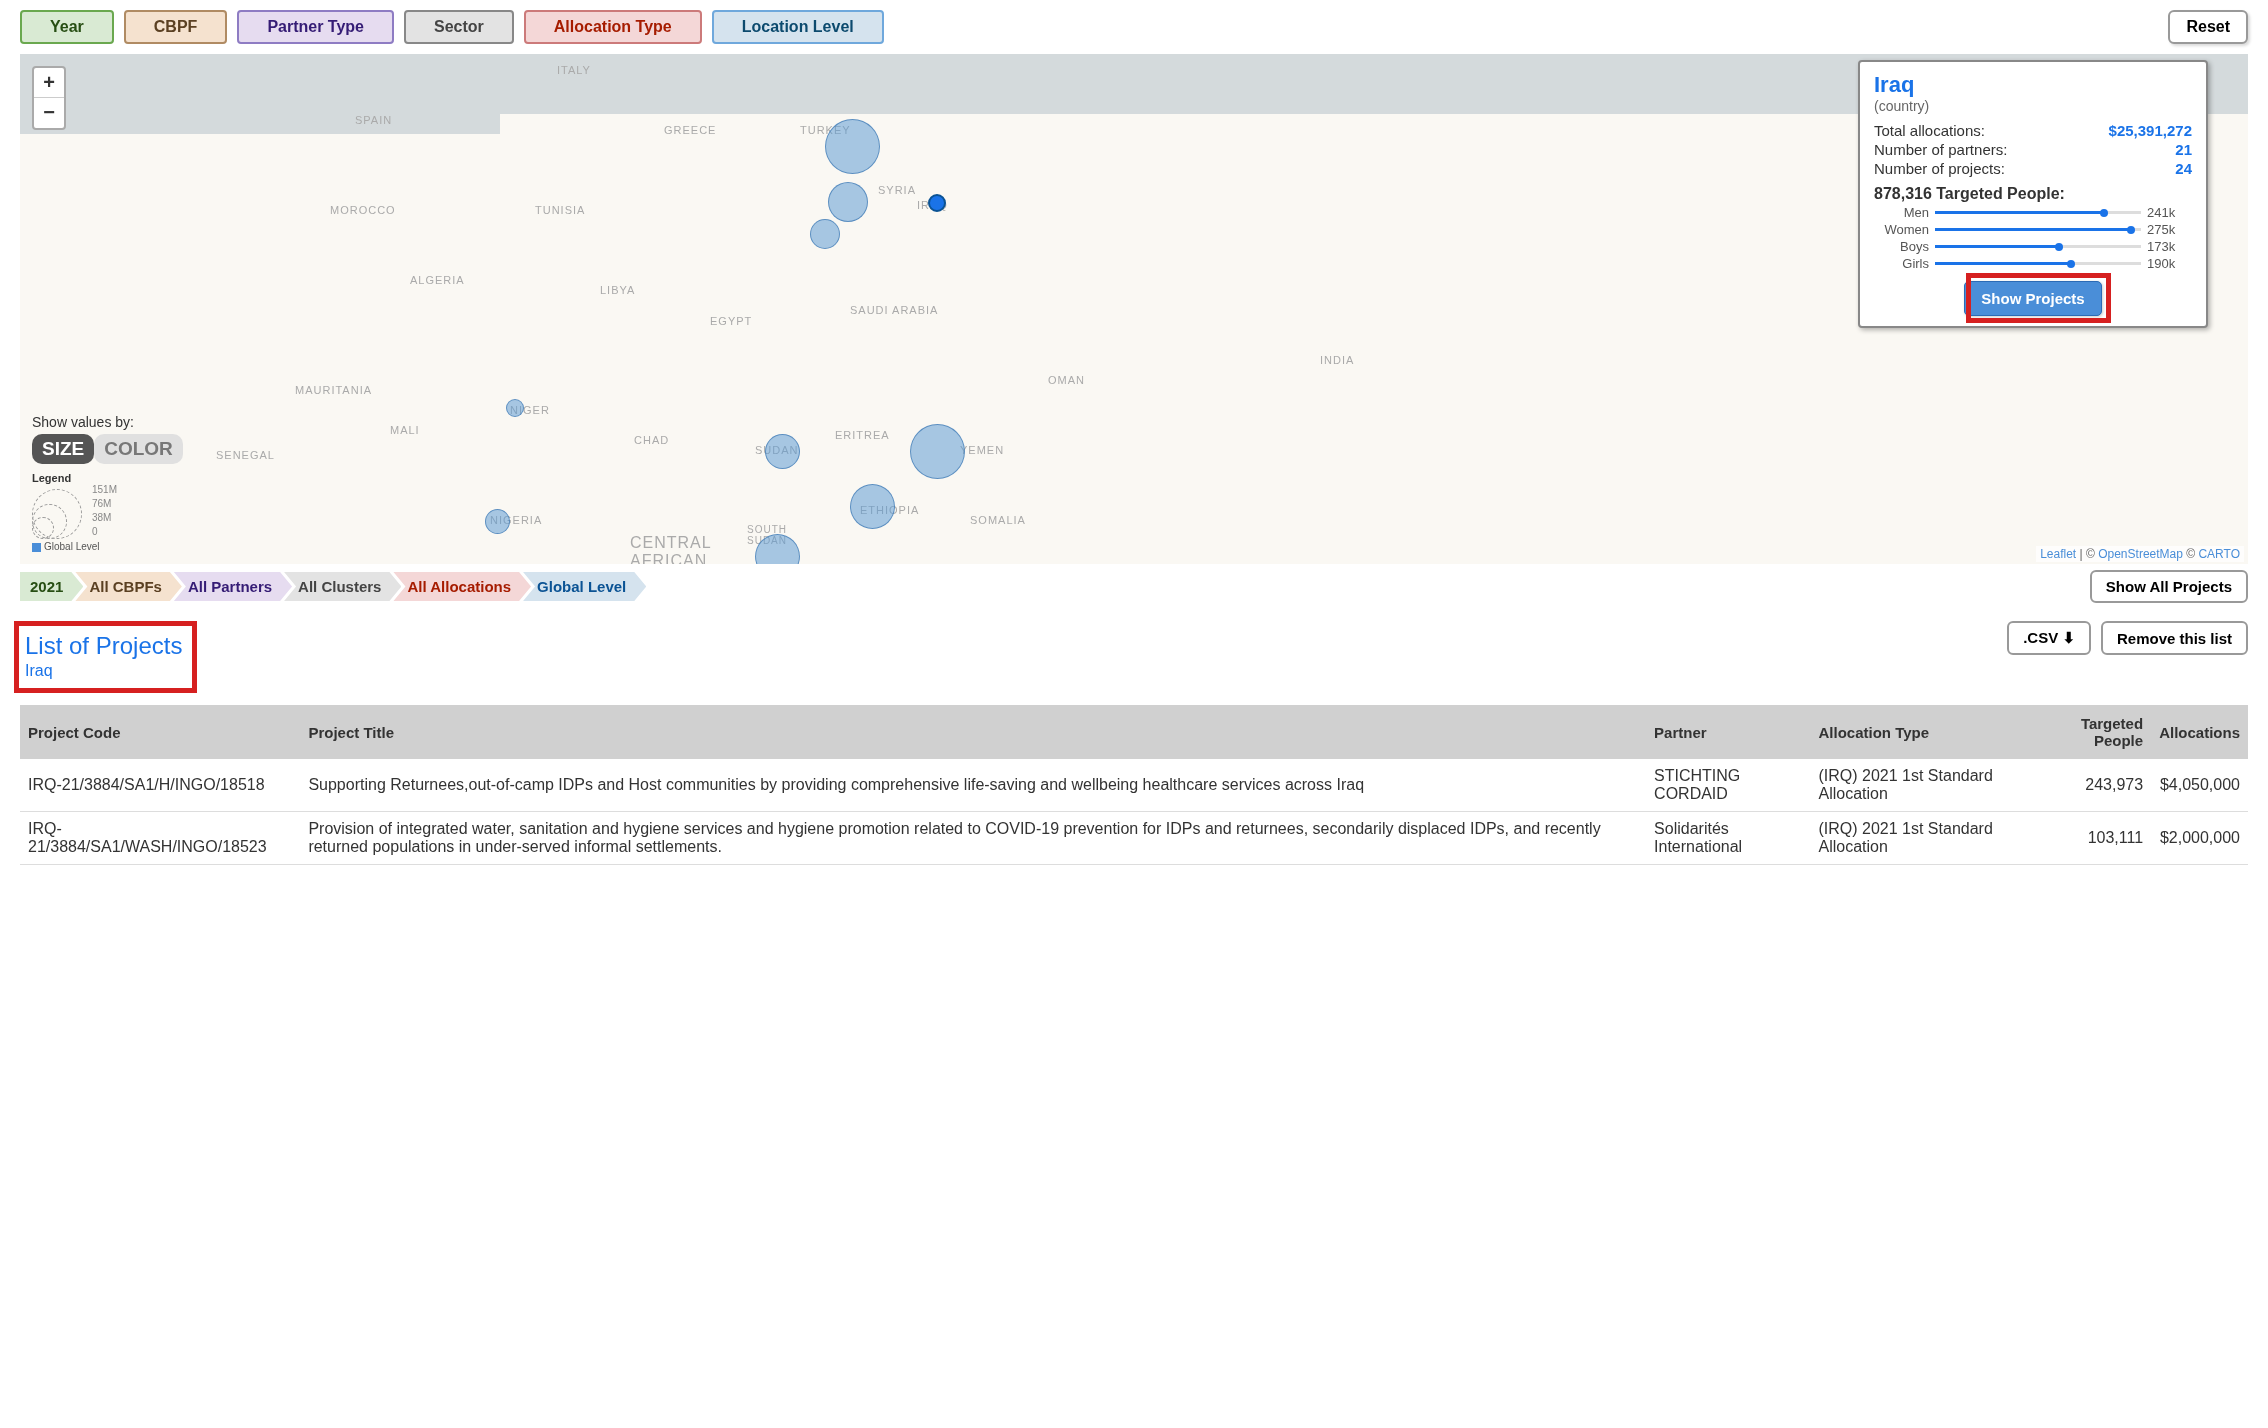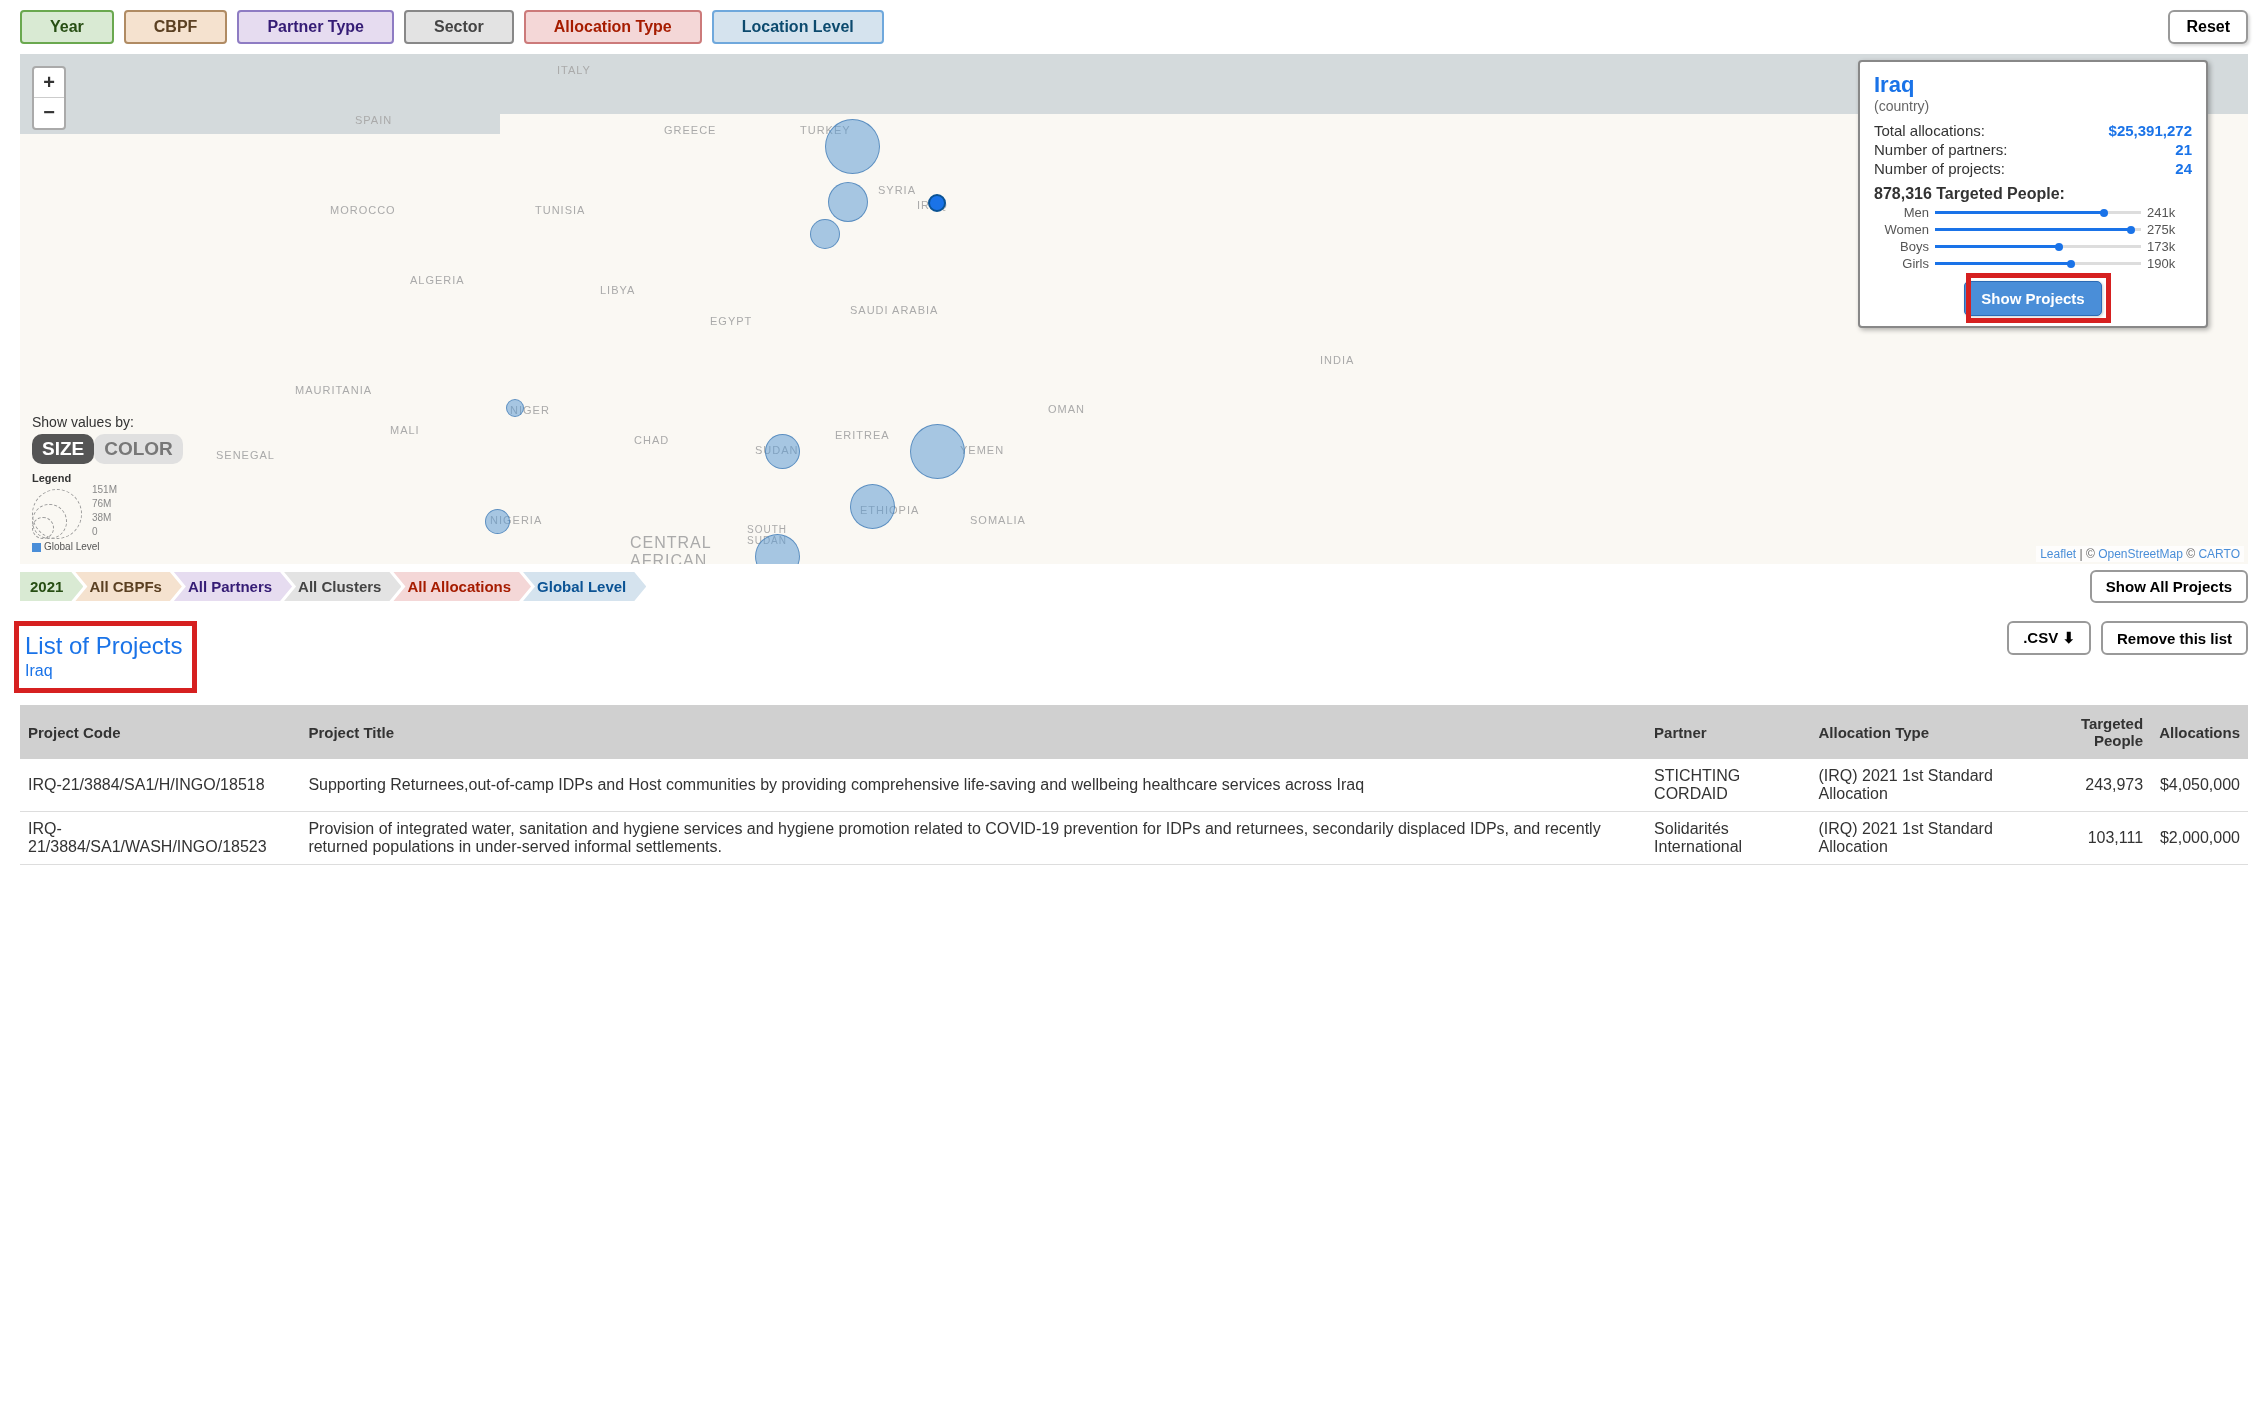"OMAN" div.country-label { margin-top: 29px -> none }
